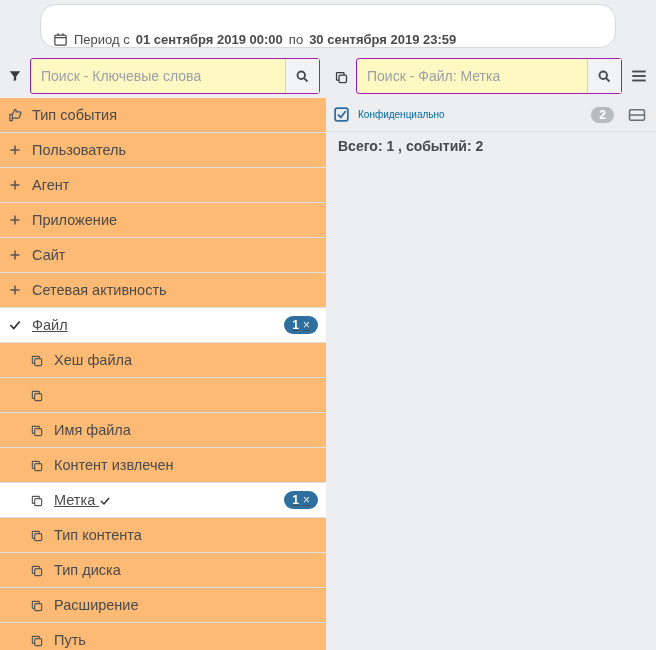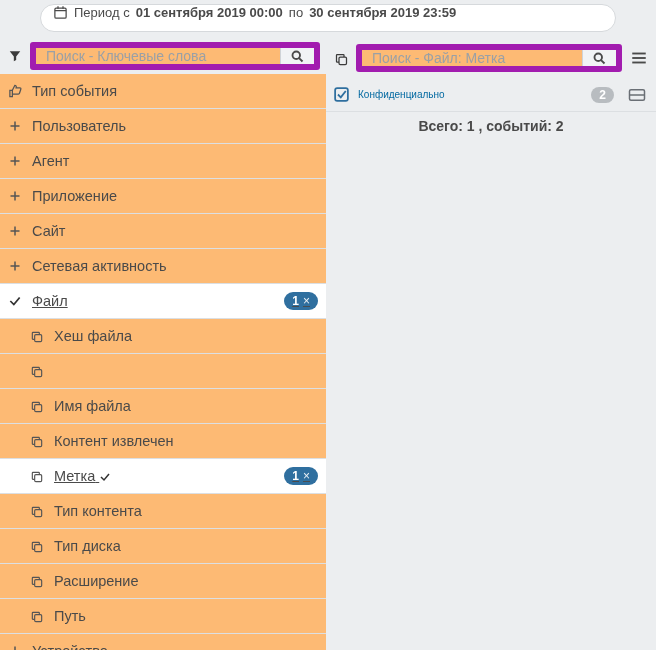"Период с" .period-bar { align-items: flex-start -> flex-end; height: 28px -> 44px }
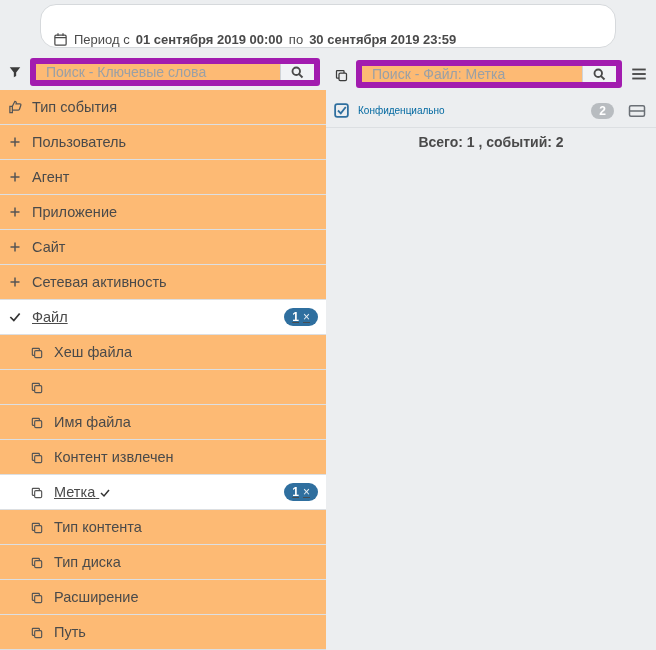"Поиск - Ключевые слова" .search-box { background: #fdba74 -> #fef9c3; border: 6px solid #a21caf -> 1px solid #a21caf; height: 28px -> 36px }
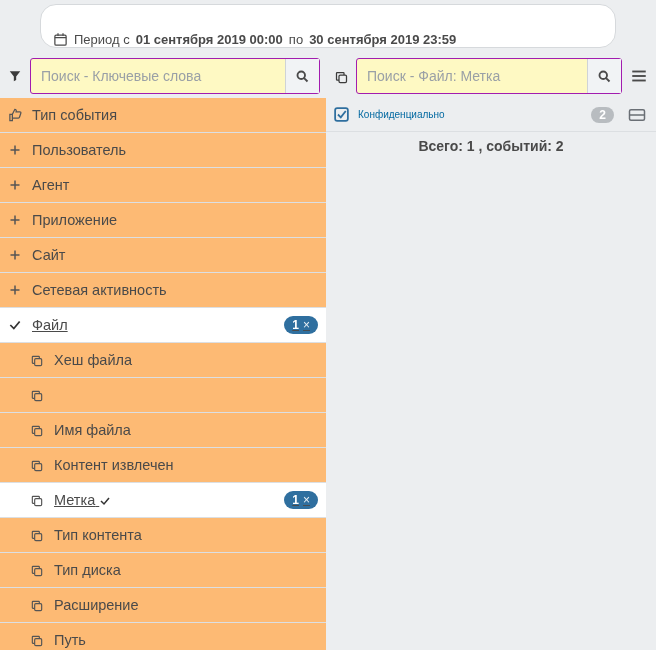"Всего: 1 , событий: 2" .totals { text-align: center -> left }
